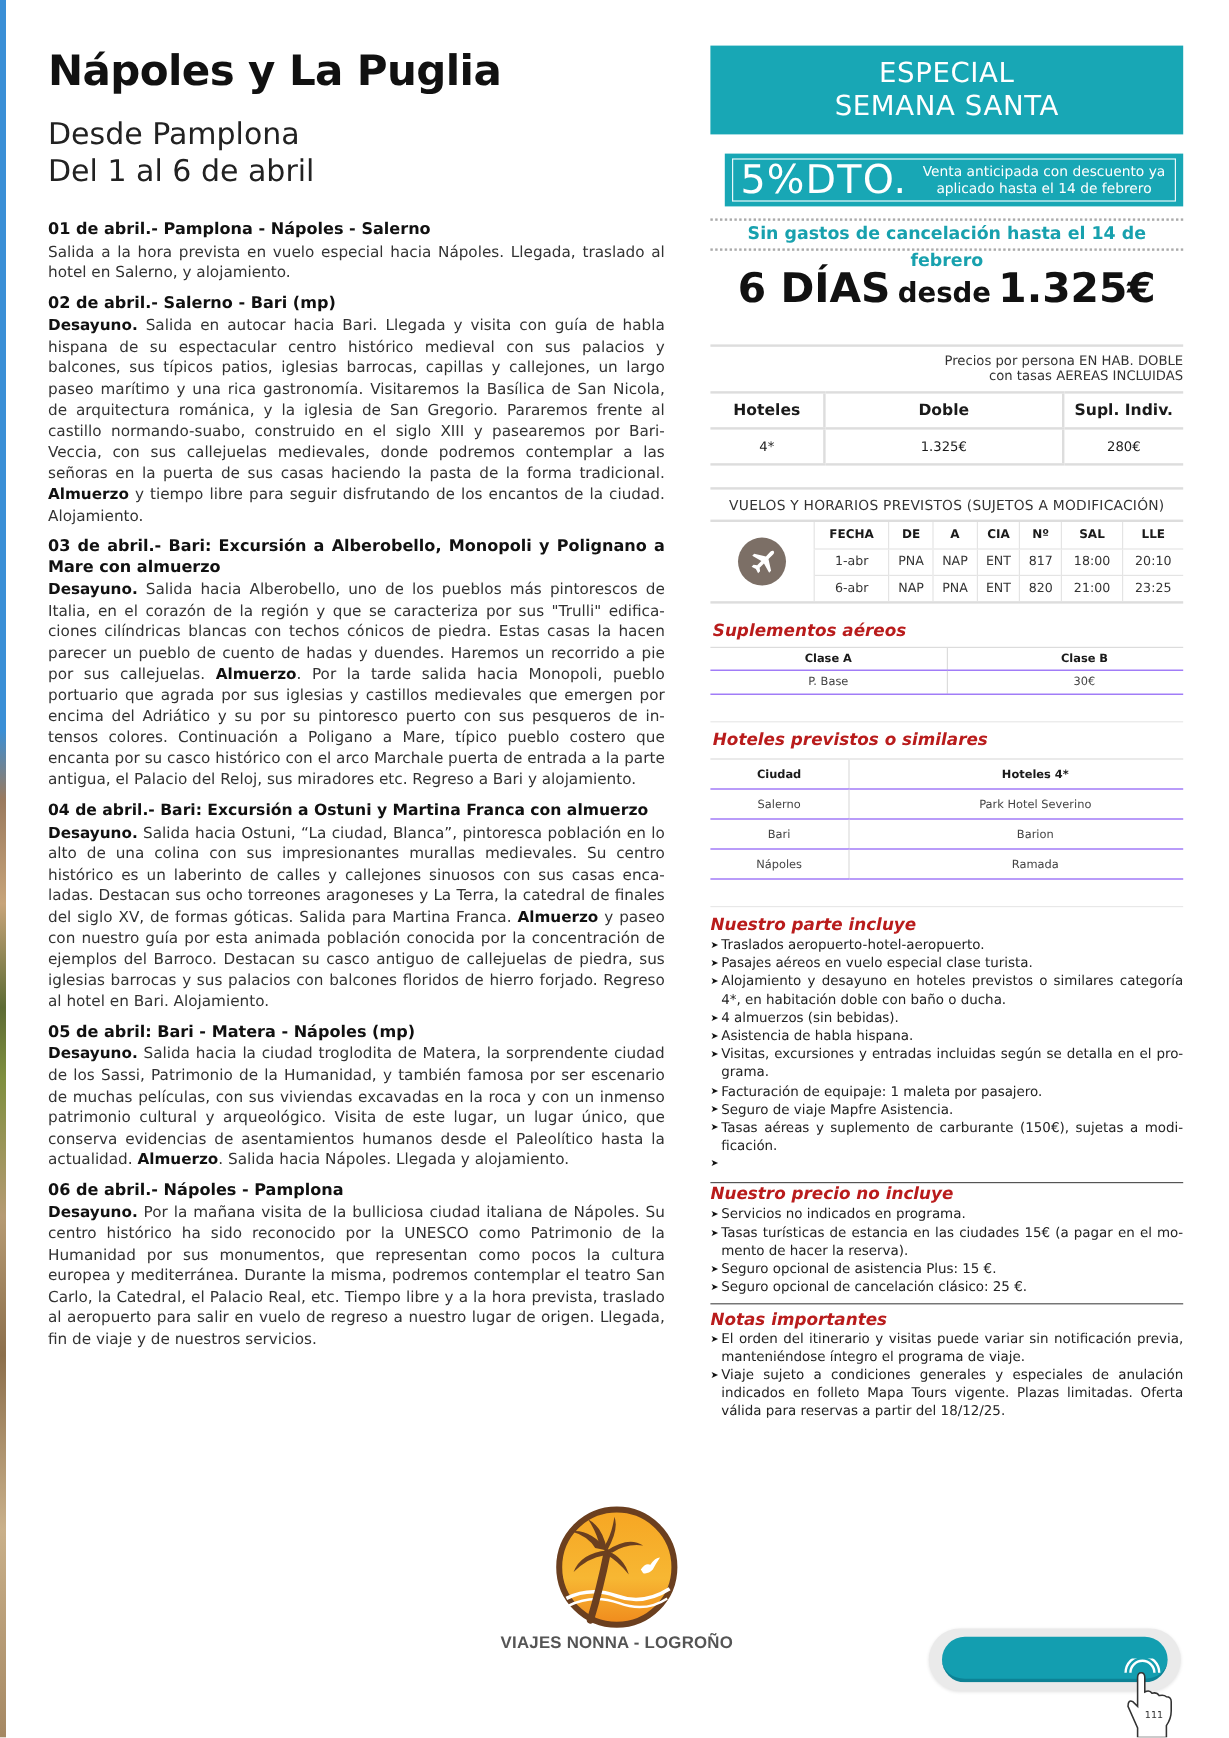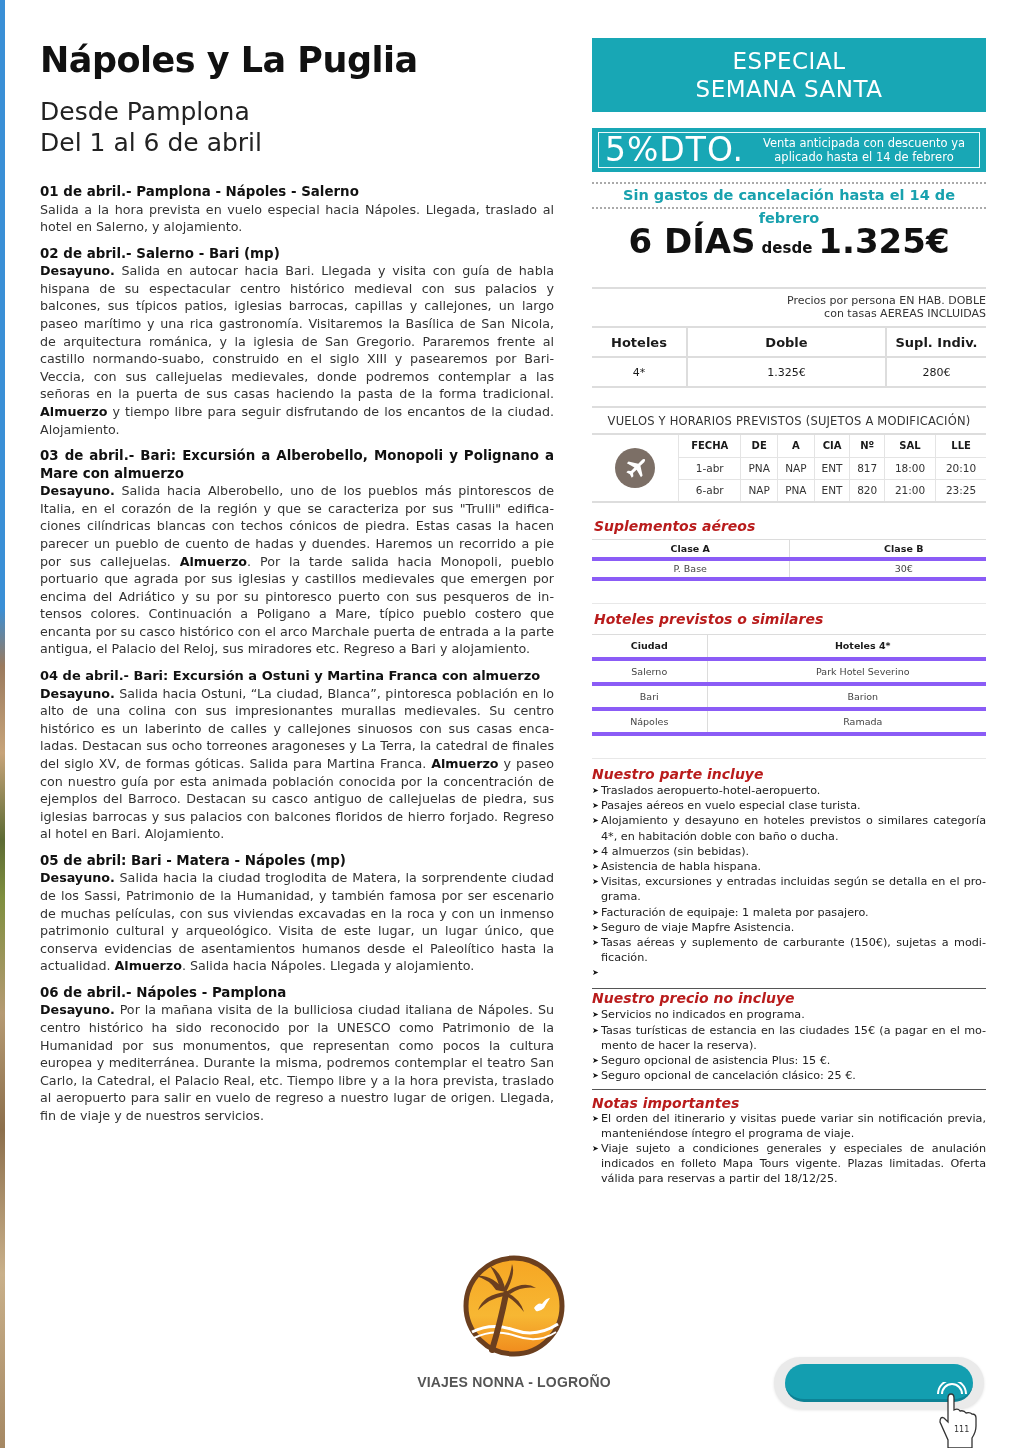"5%DTO." .dto-box { margin-left: none -> 12px }
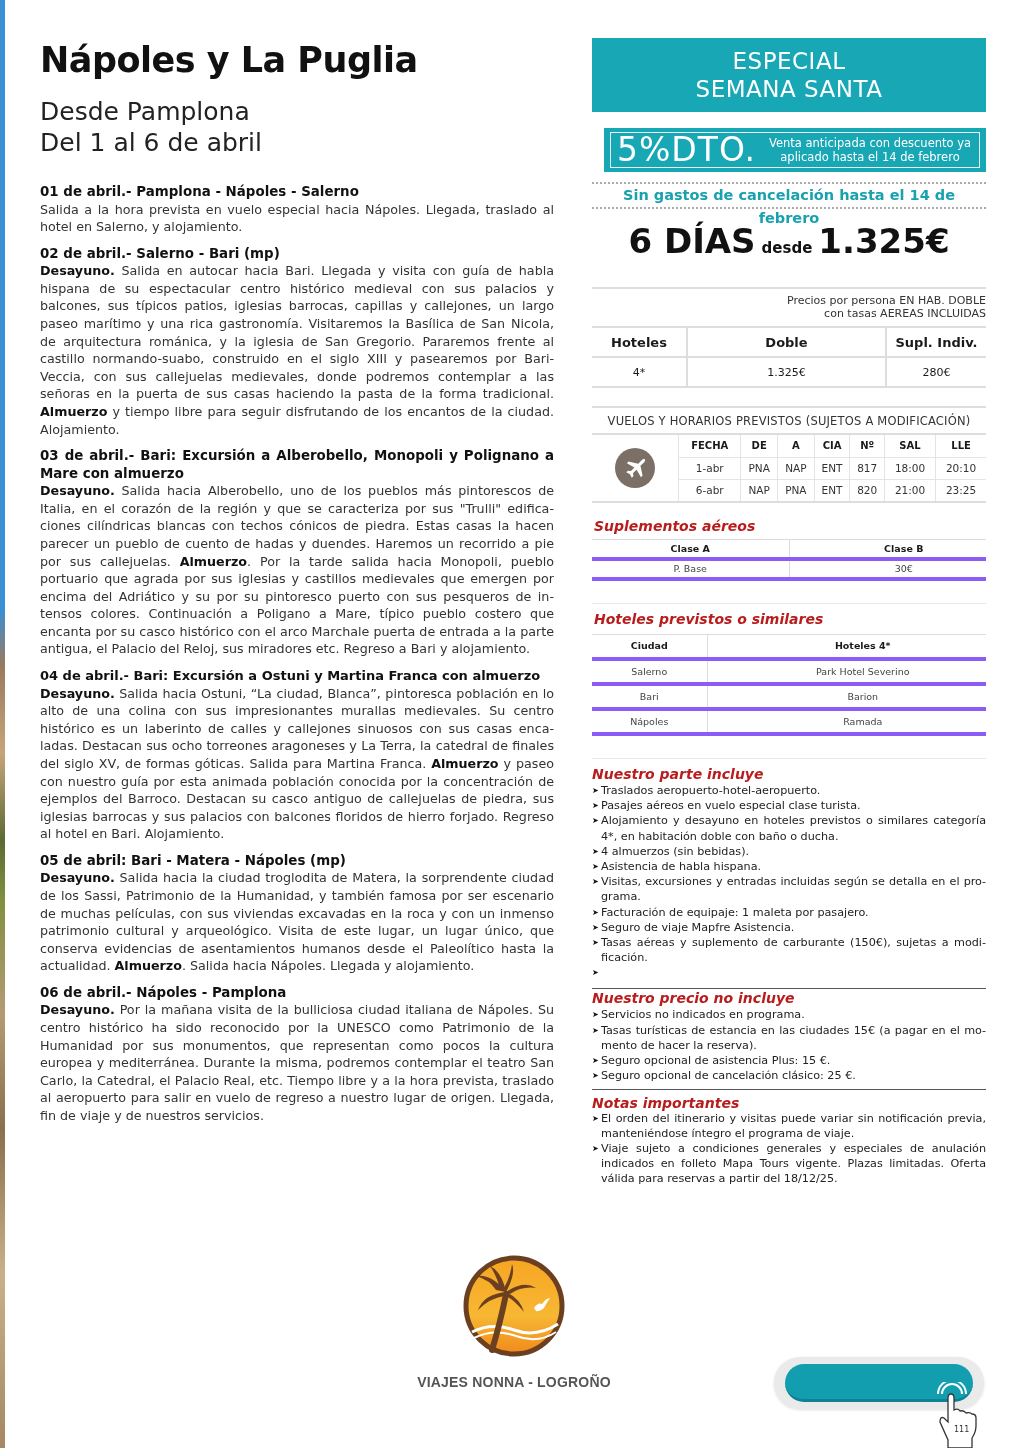"desde" .price-line .small { font-size: 15px -> 23px }
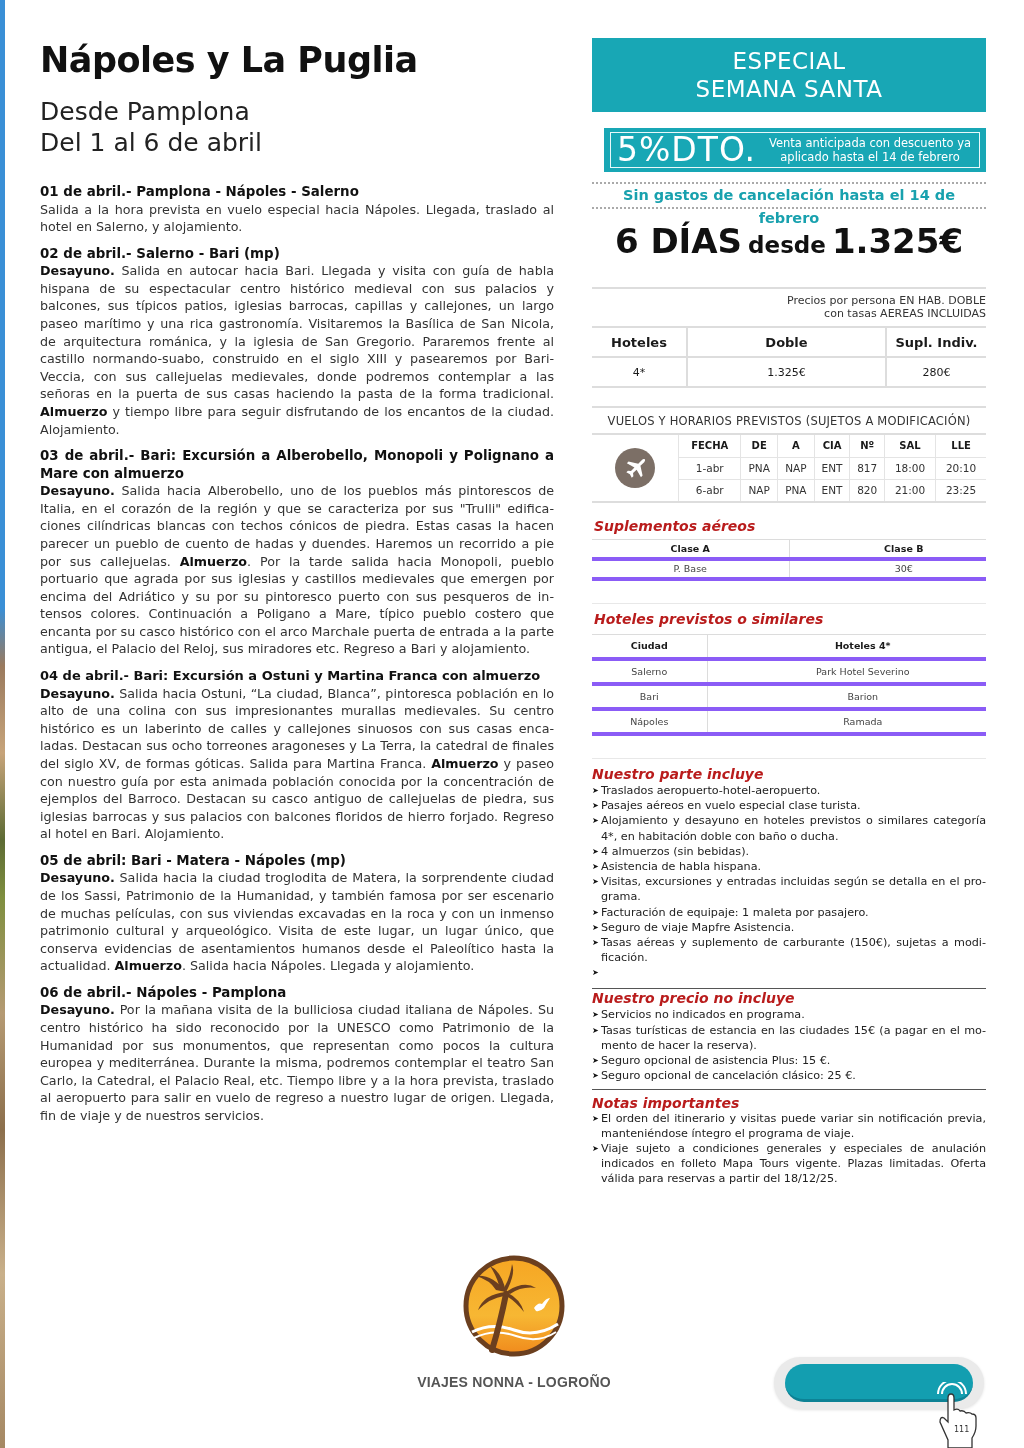"Clase A" .small-table td, .small-table th { border-bottom: 4px solid #8b5cf6 -> 1px solid #8b5cf6 }
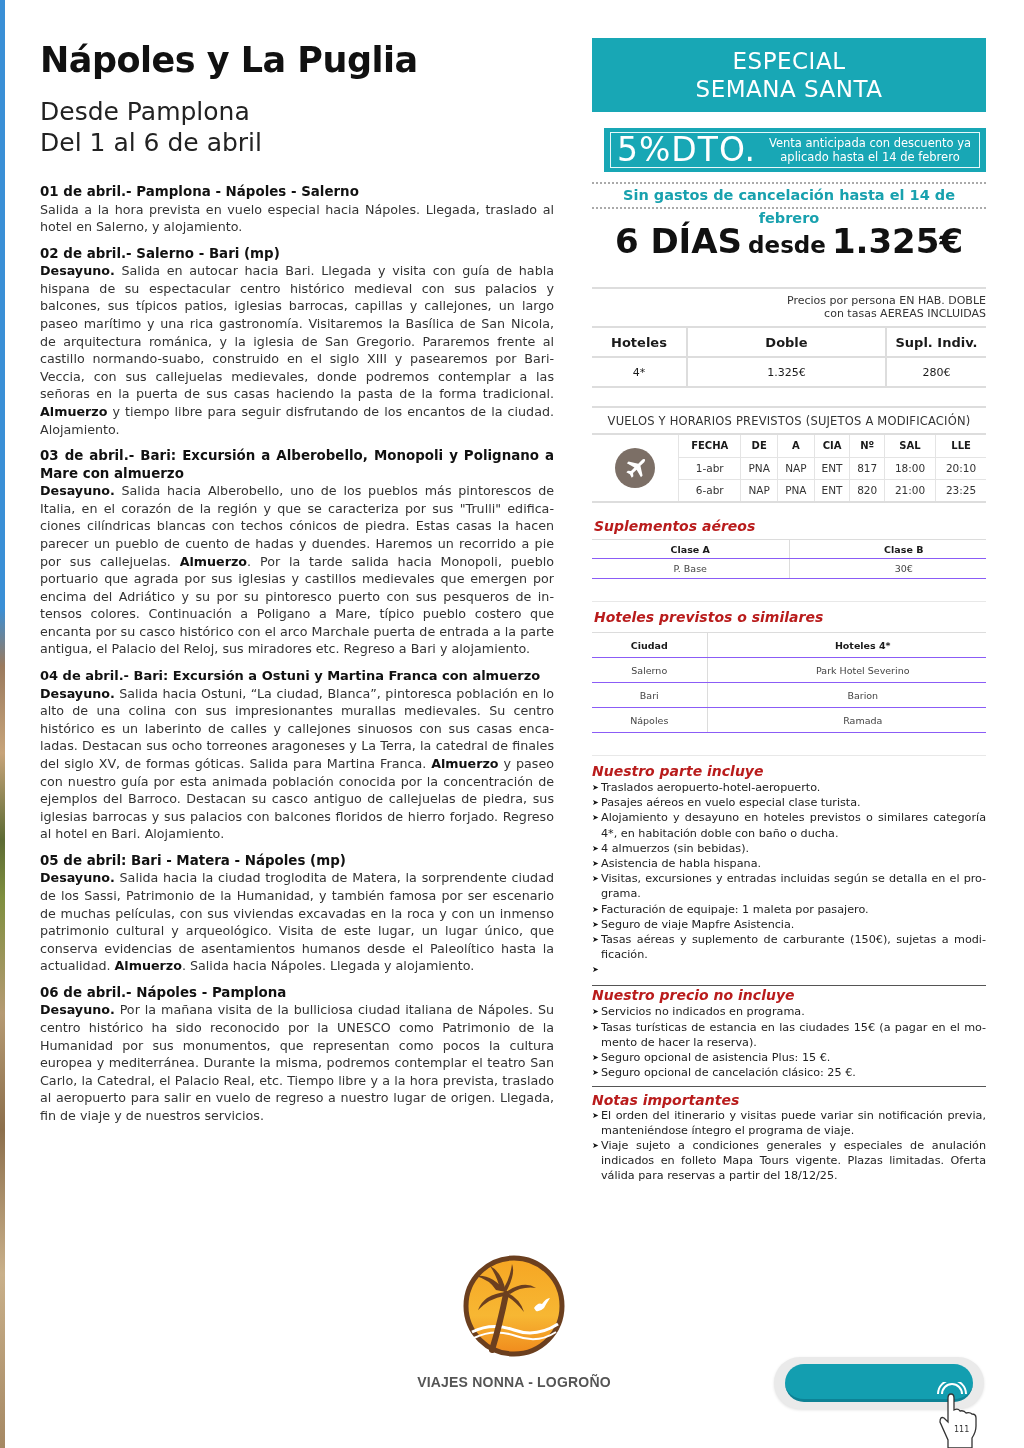"VIAJES NONNA - LOGROÑO" .logo-text { margin-top: 16px -> 2px }
